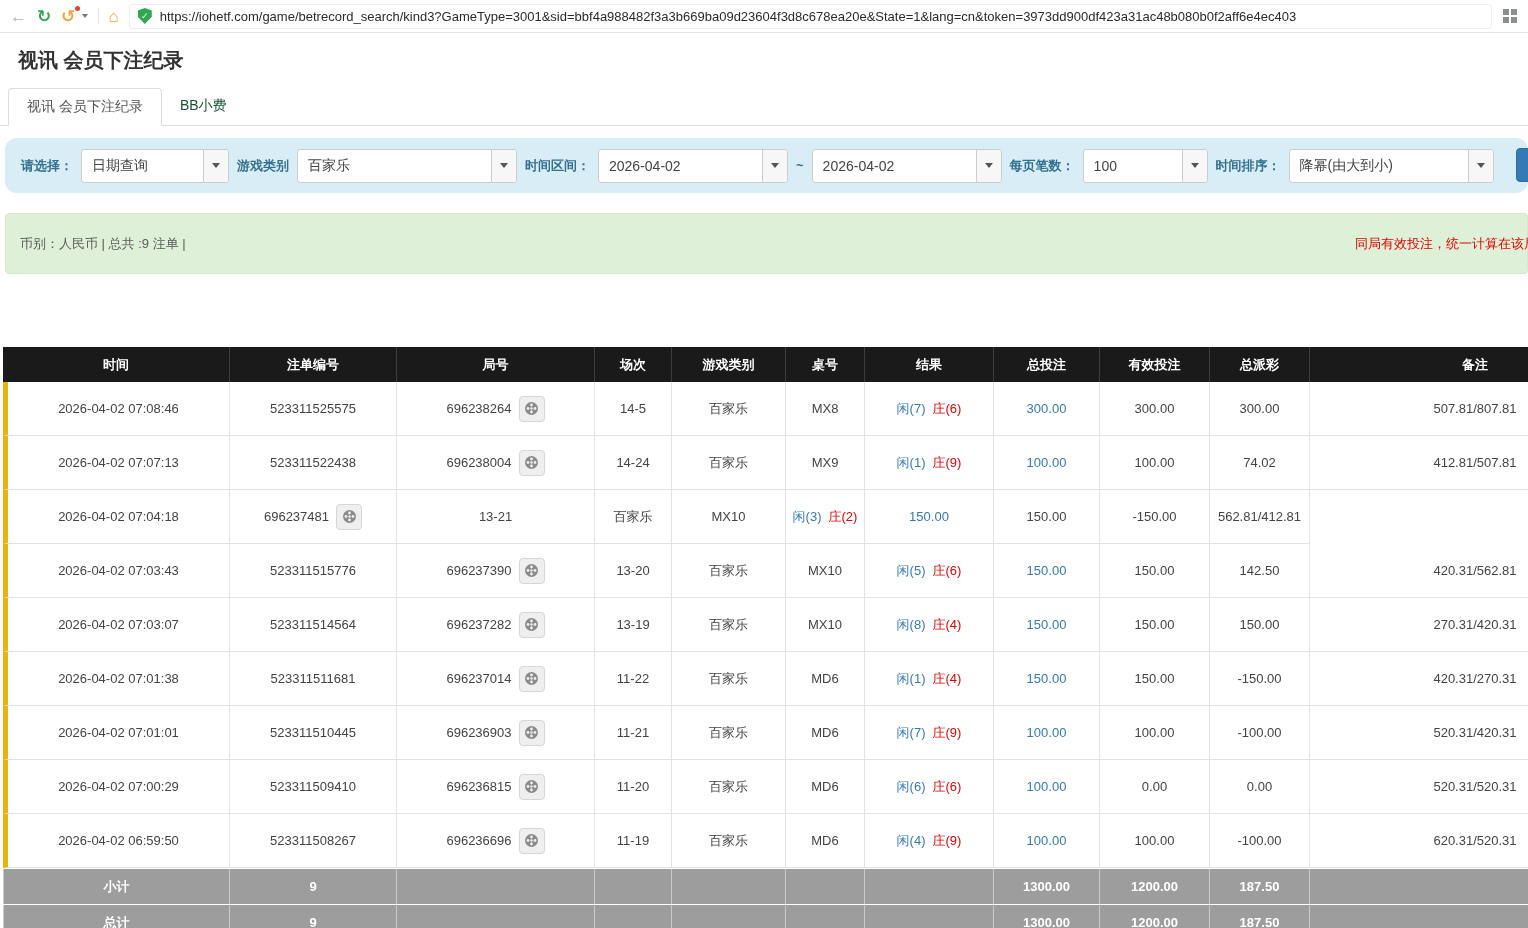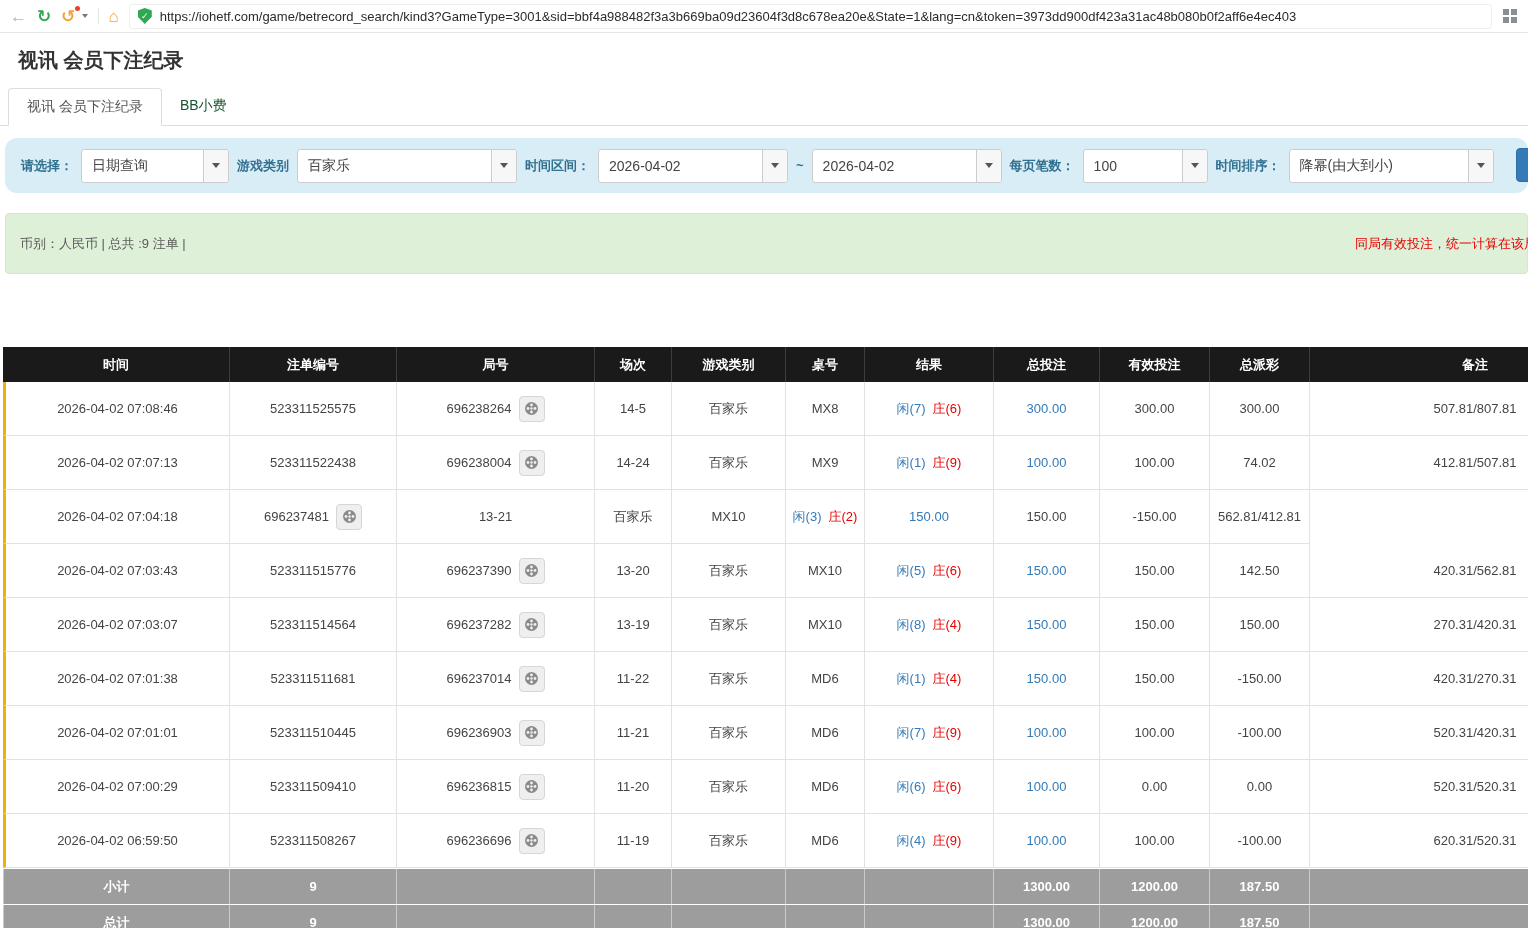"2026-04-02 07:08:46" .data-row .cell:first-child { border-left: 3px solid #eab308 -> 5px solid #eab308 }
